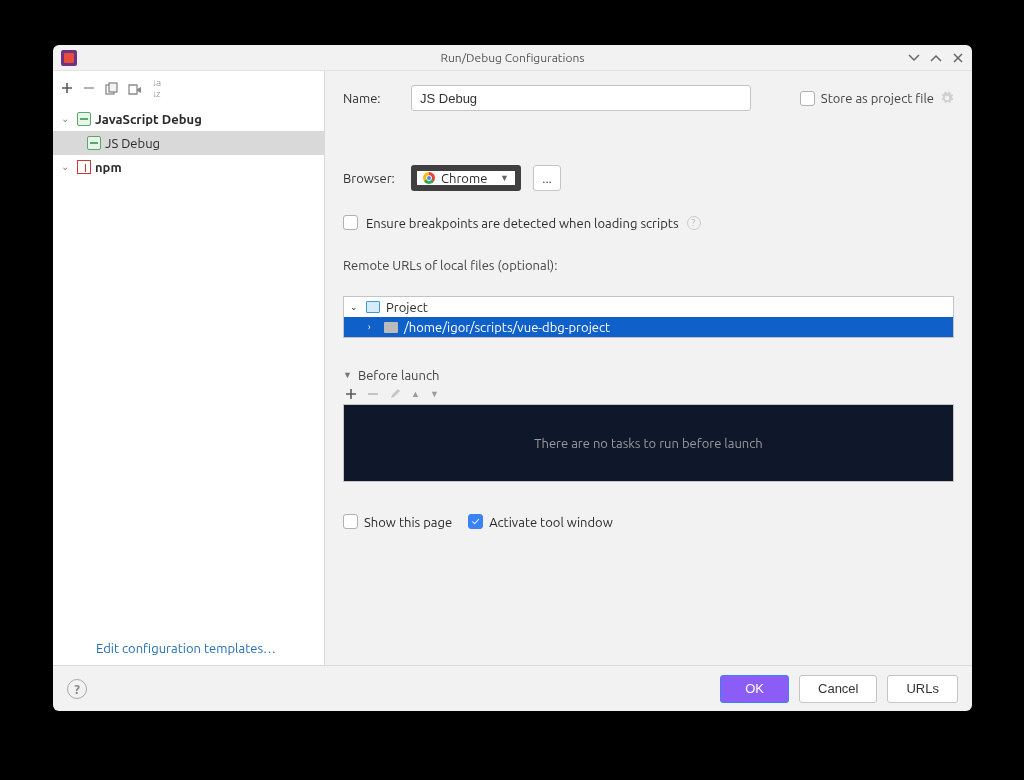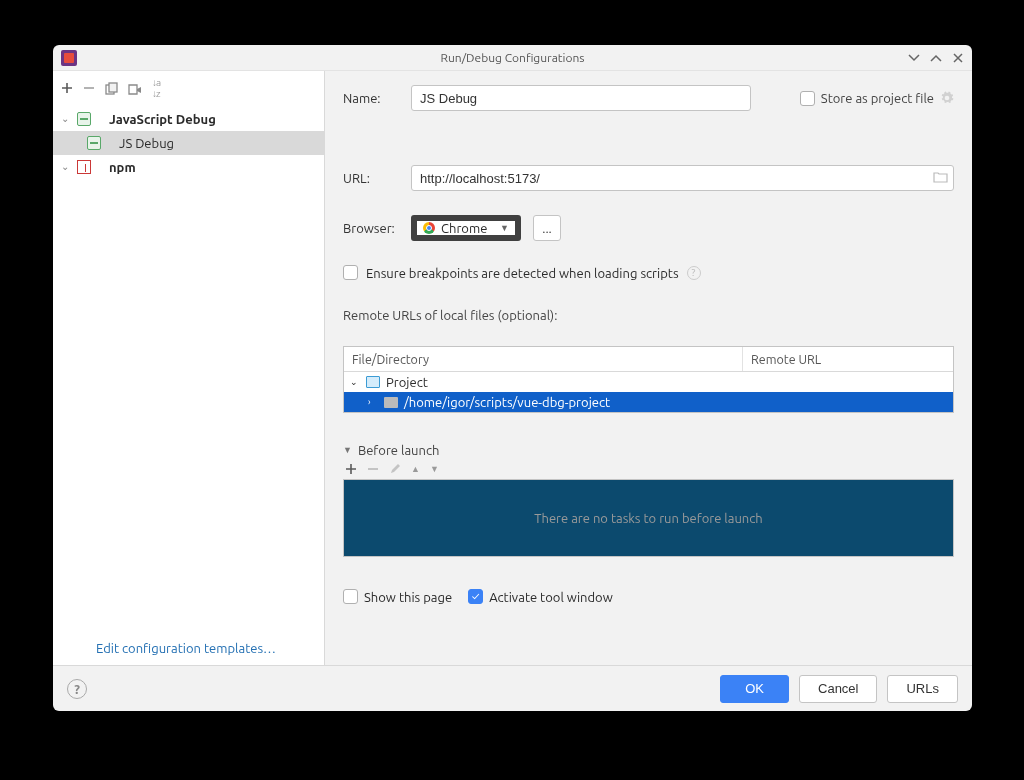"JavaScript Debug" .tree-row .lbl { margin-left: 14px -> none }
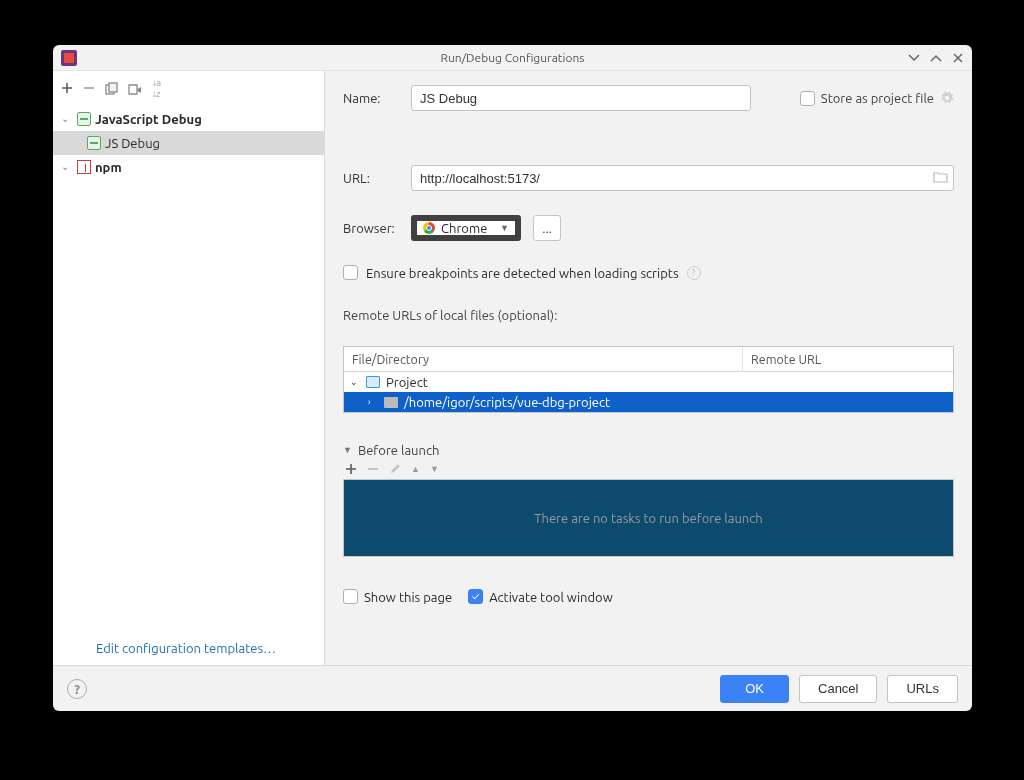"URL:" div.row { html: <div> <div>URL:</div> <div> <input> <span> <svg> <path></path> </svg> </span> </div> </div> -> none }
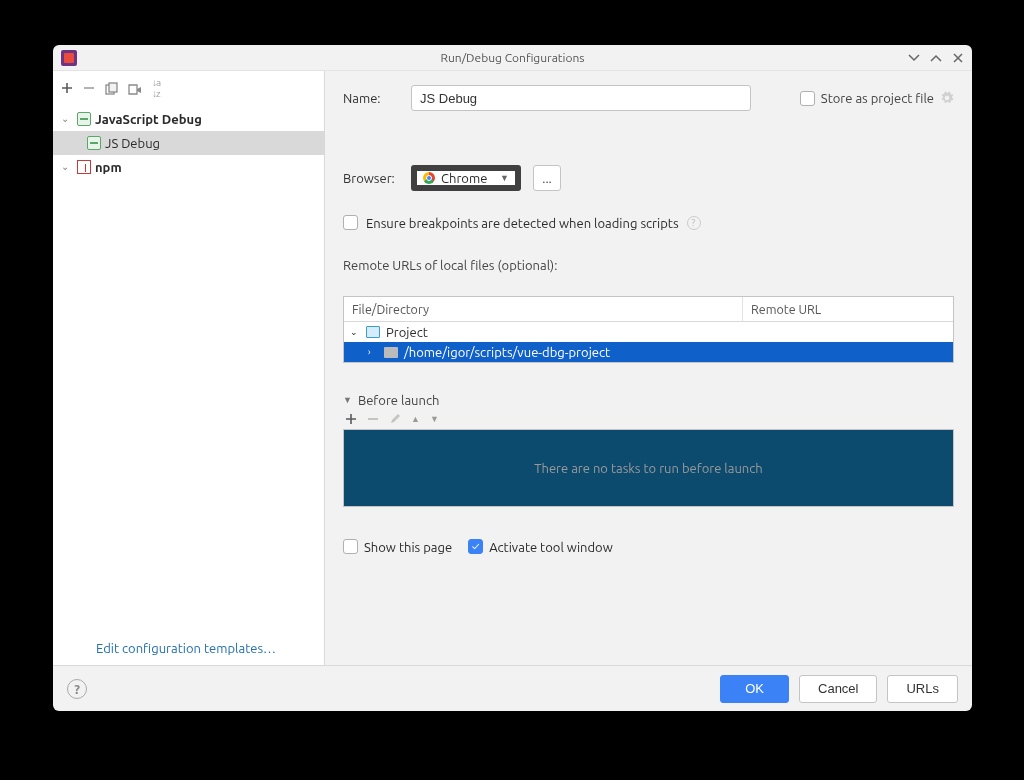"File/Directory" div.grid-head { html: <div> <div>File/Directory</div> <div>Remote URL</div> </div> -> none }
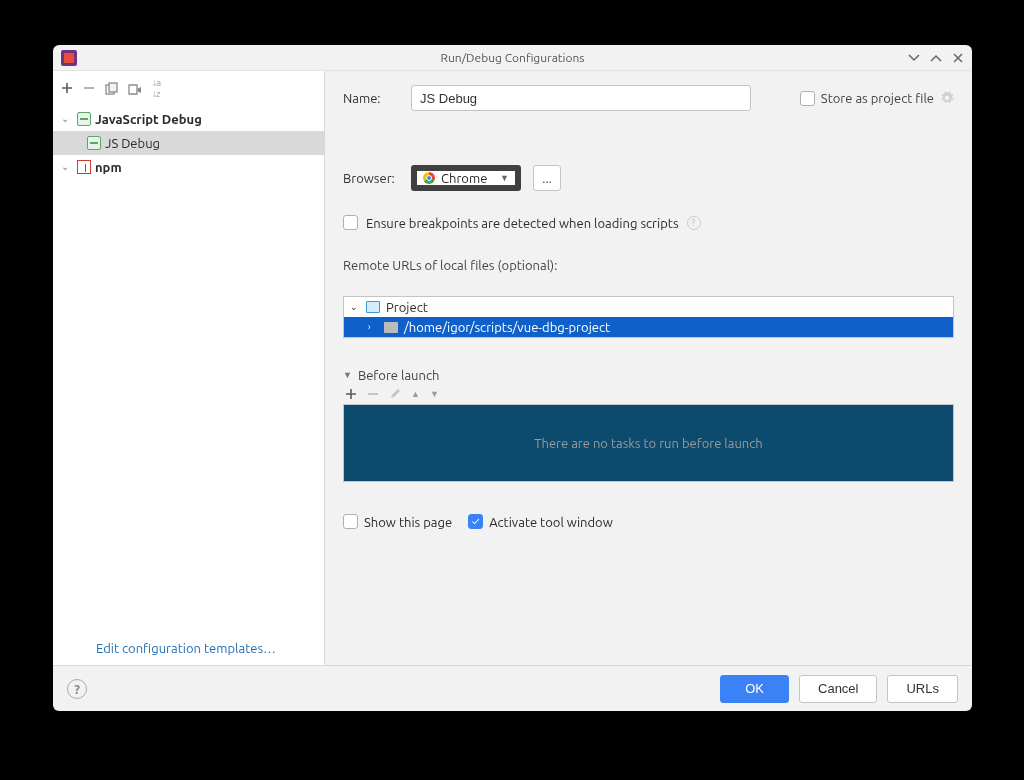"There are no tasks to" .bf-body { background: #0c4a6e -> #0f172a }
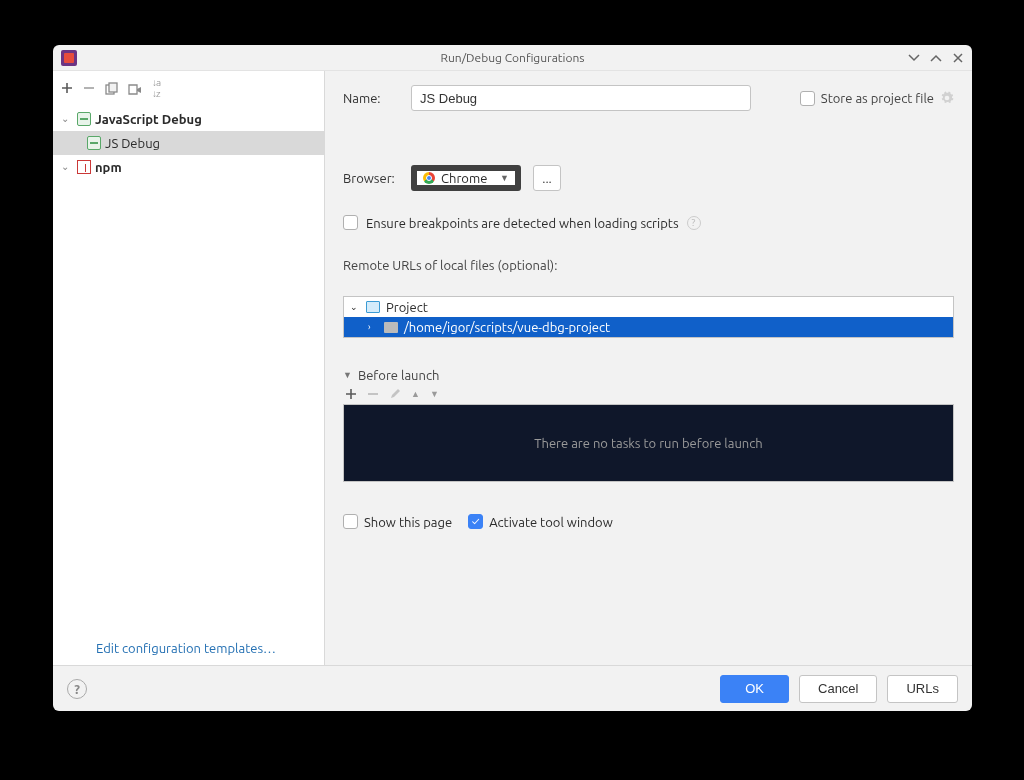"OK" .btn.primary { background: #3b82f6 -> #8b5cf6 }
